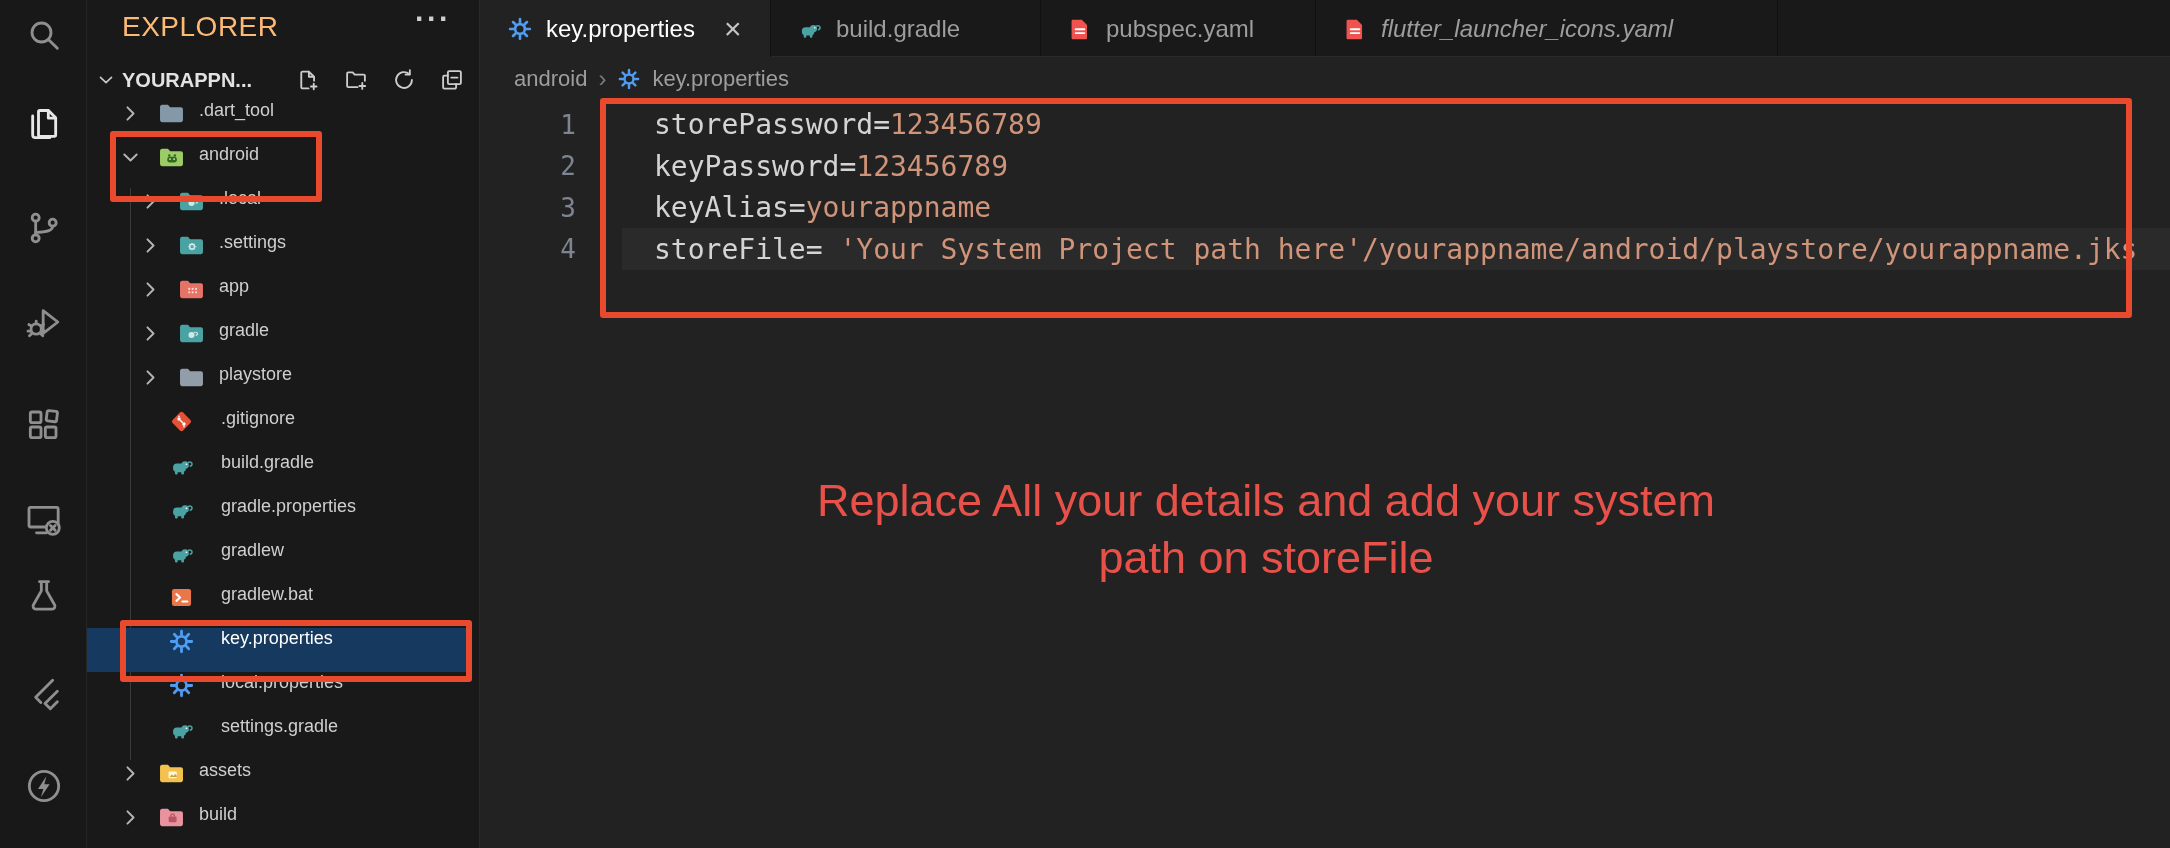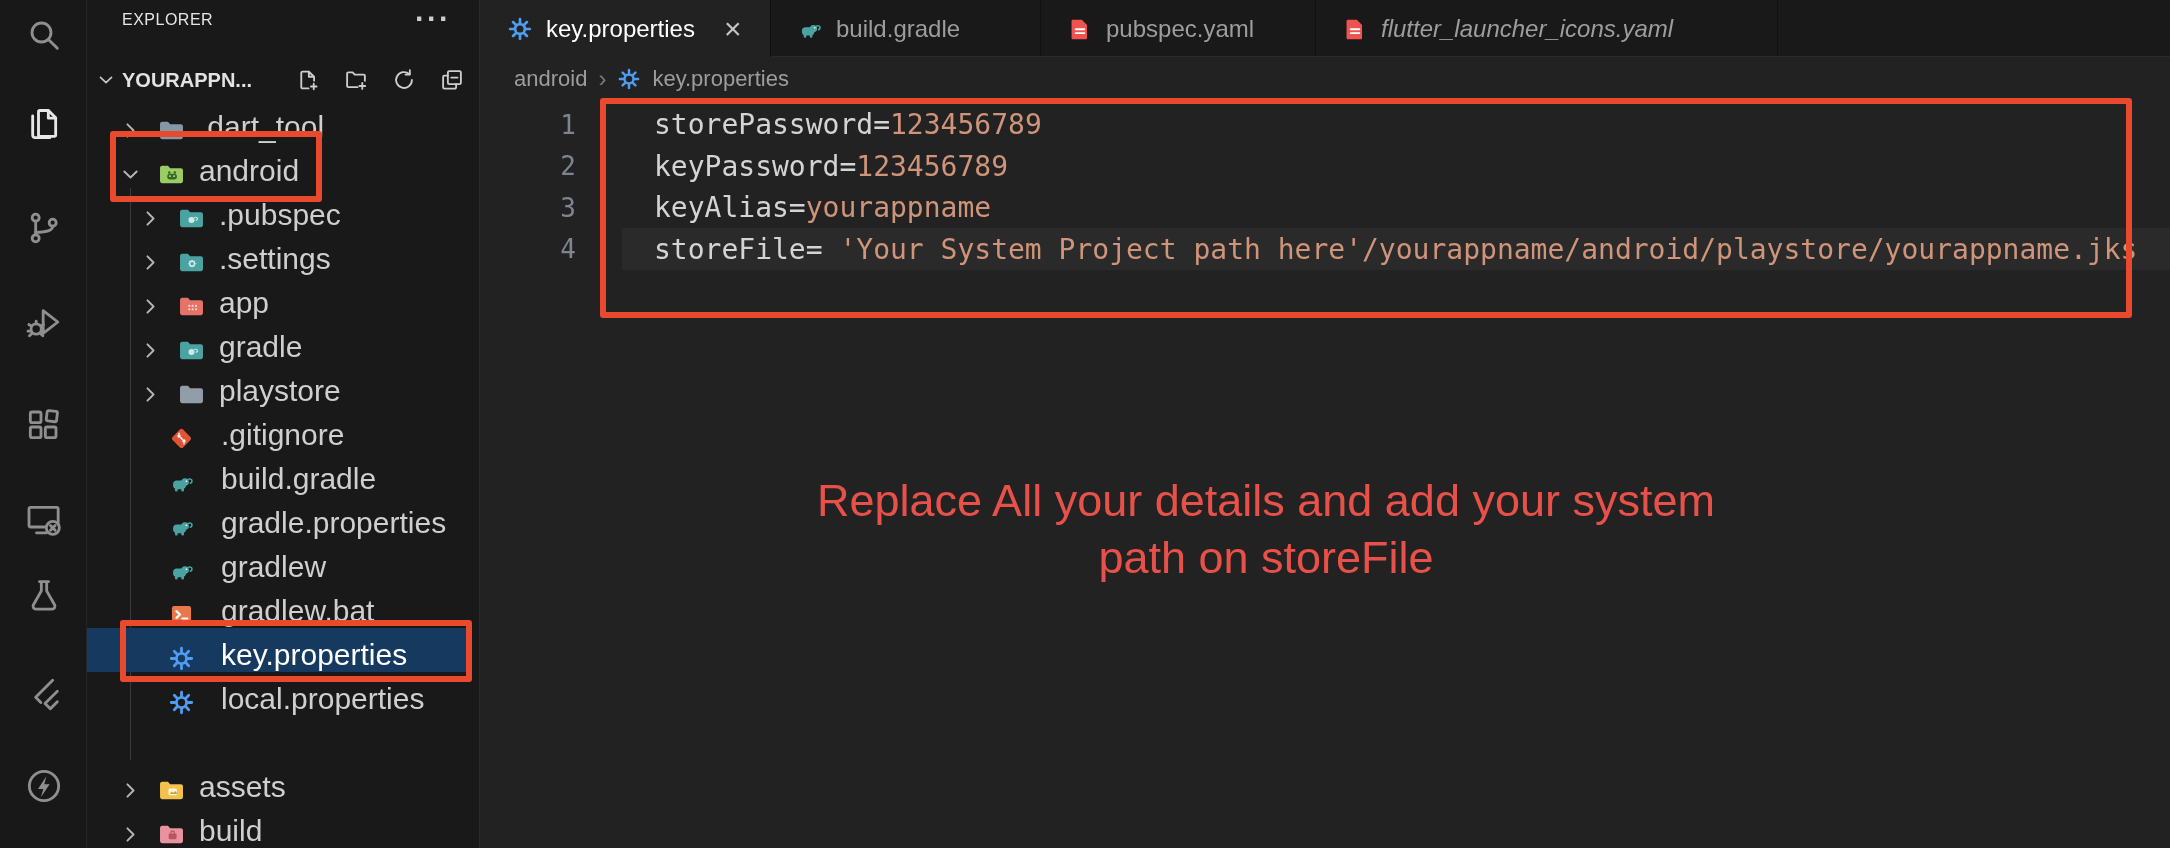"EXPLORER" .sb-title { color: #e5e5e5 -> #fdba74; font-size: 16px -> 28px }
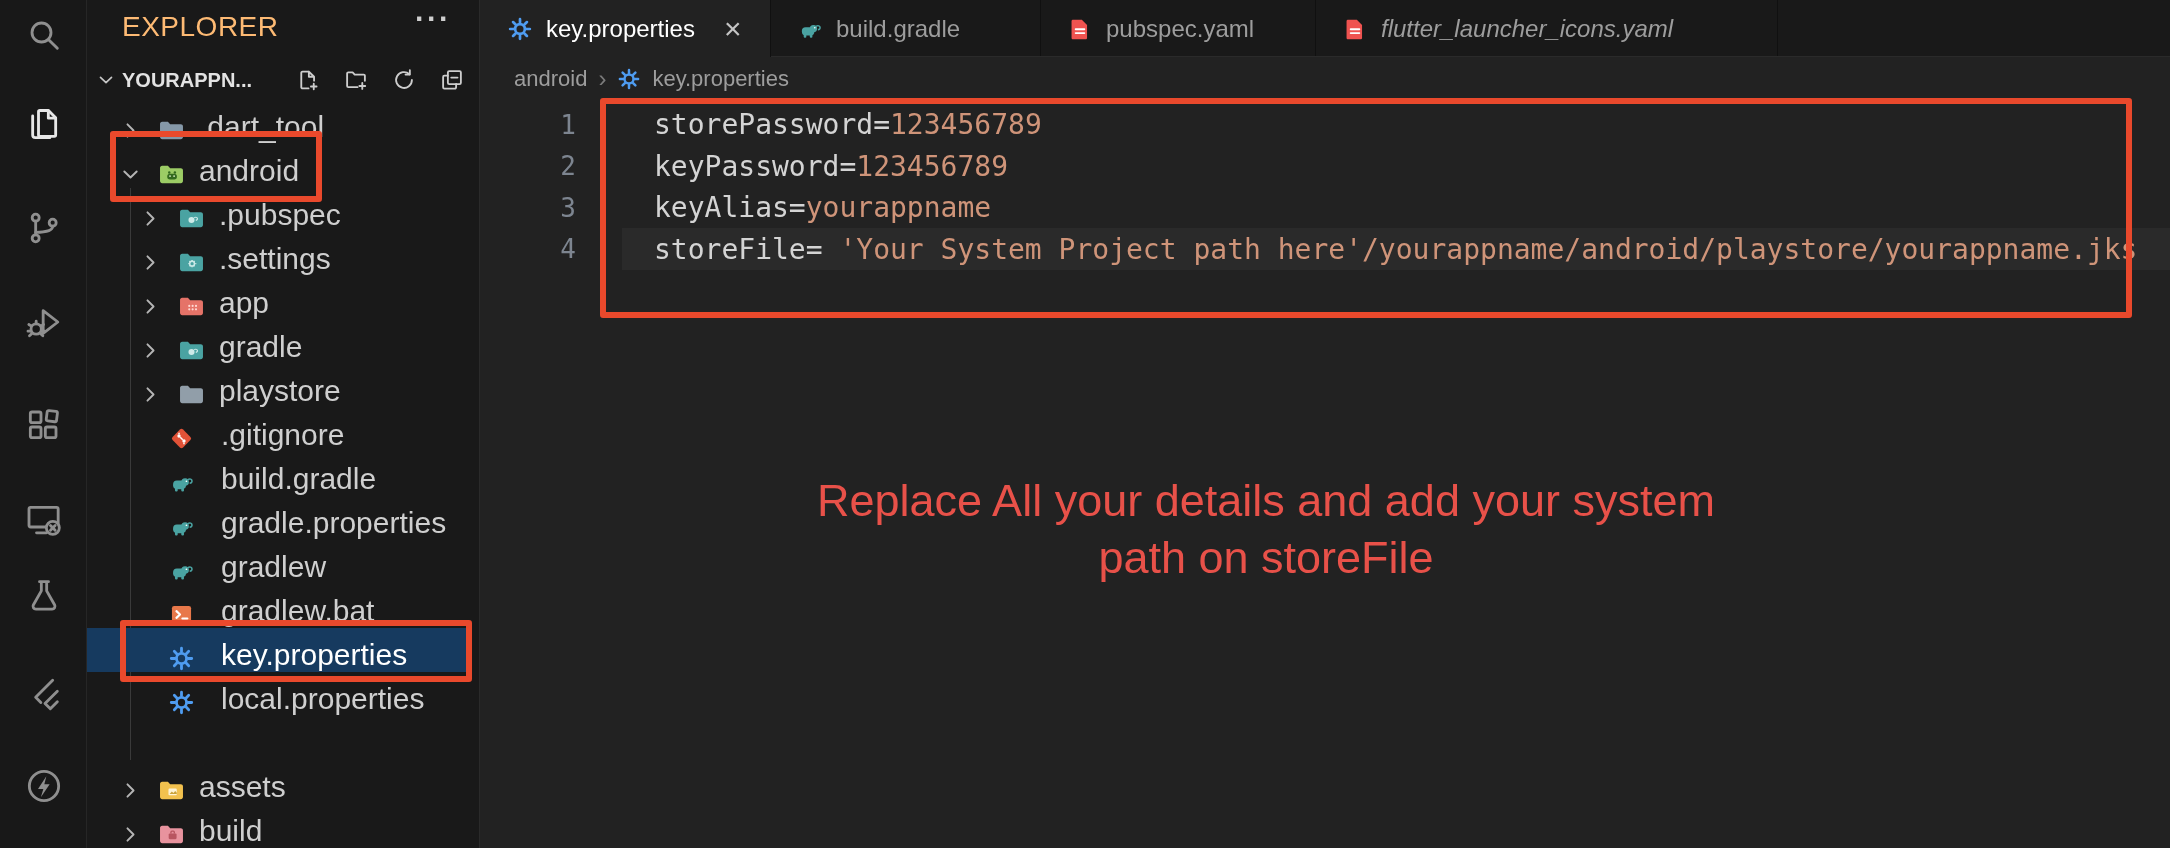".dart_tool" .row { align-items: flex-end -> flex-start; font-size: 30px -> 18px }
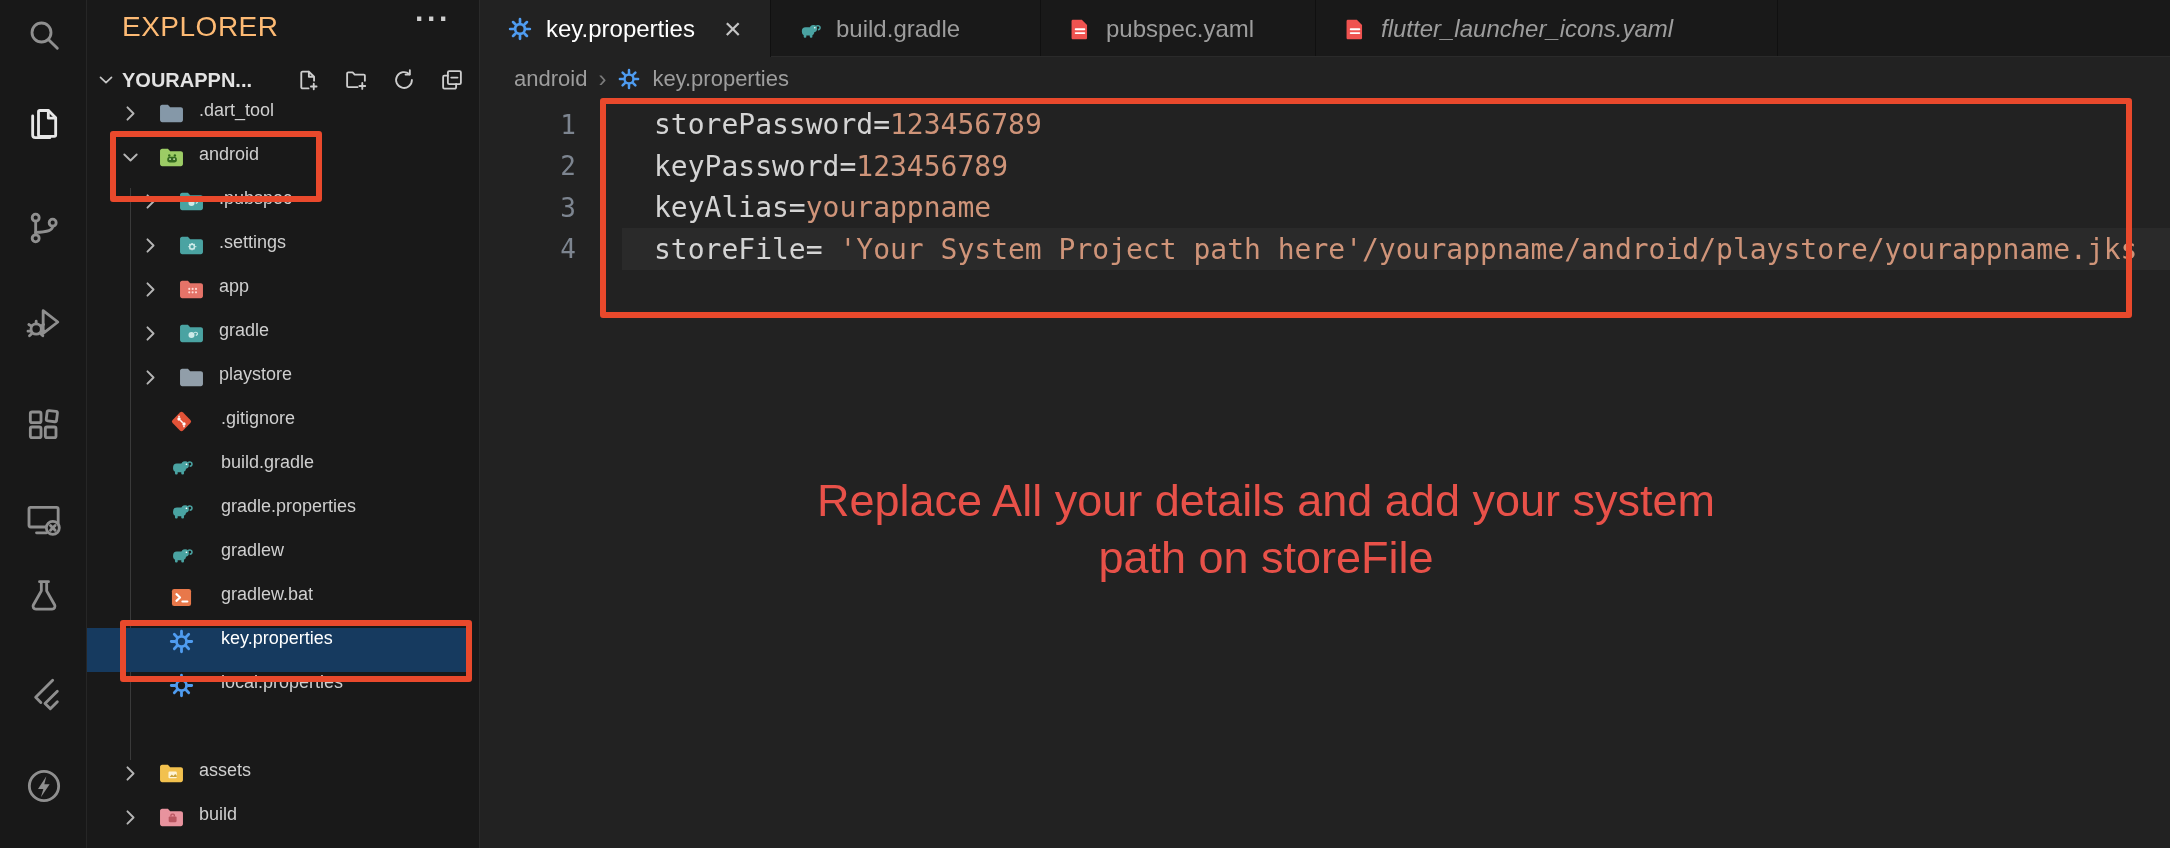".pubspec" span.lbl { text: .pubspec -> .local }
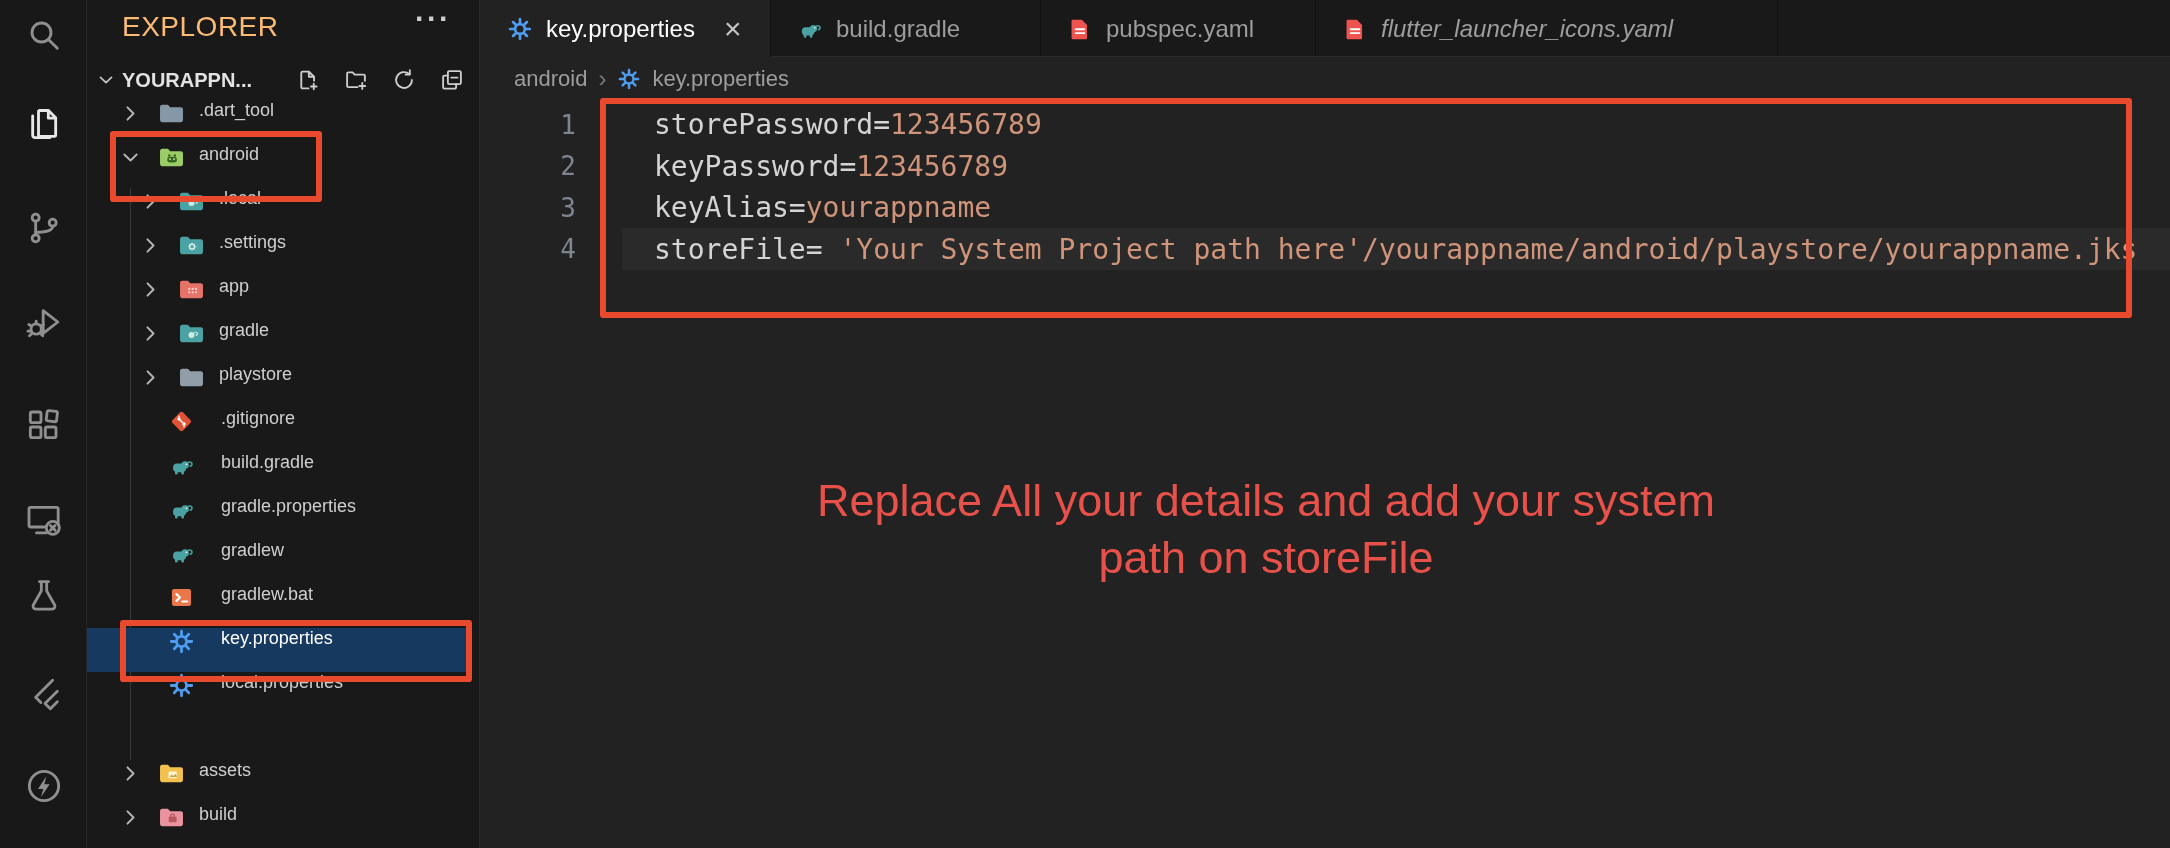"settings.gradle" div.row { html: none -> <div> <span> <svg> <g> <rect></rect> <rect></rect> <rect></rect> <circle></circle> <path></path> </g> <circle></circle> </svg> </span> <span>settings.gradle</span> </div> }
